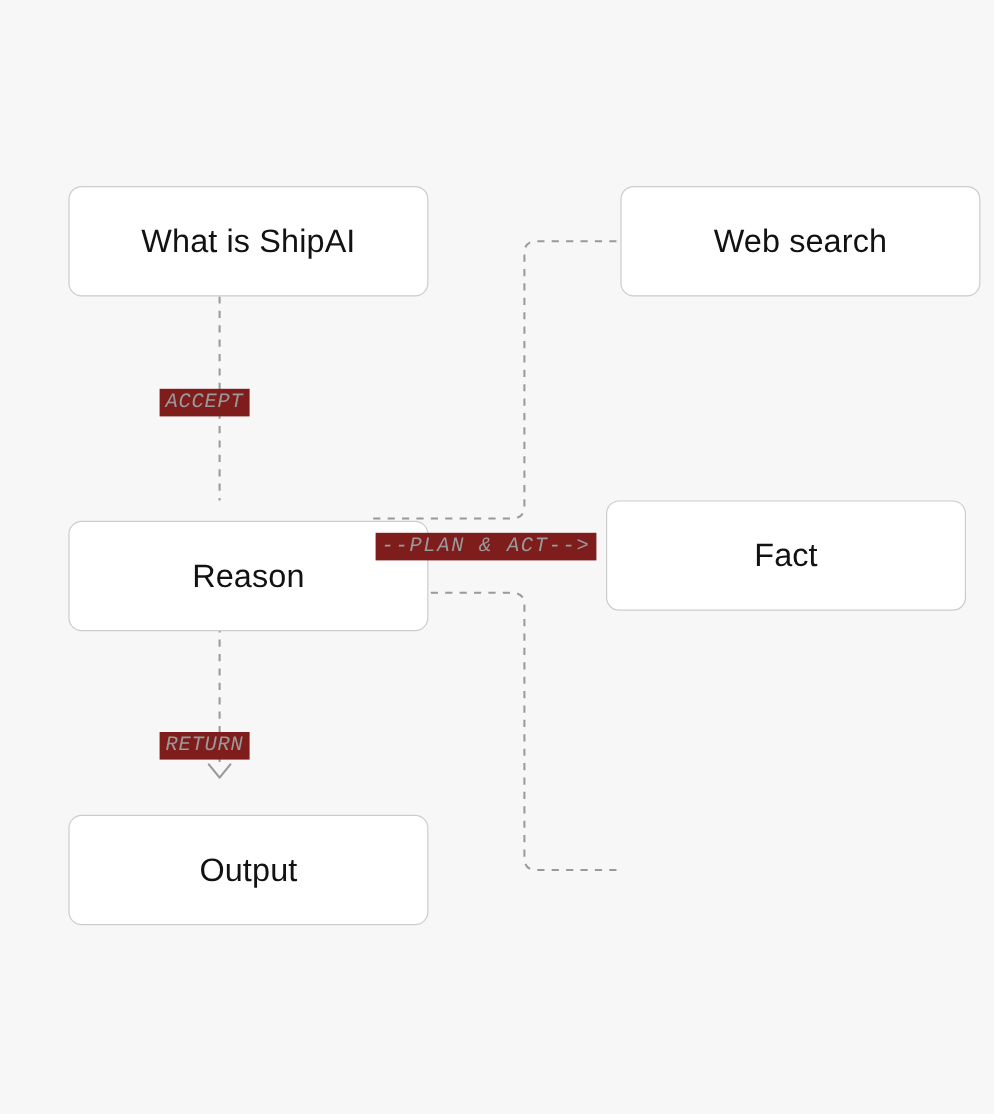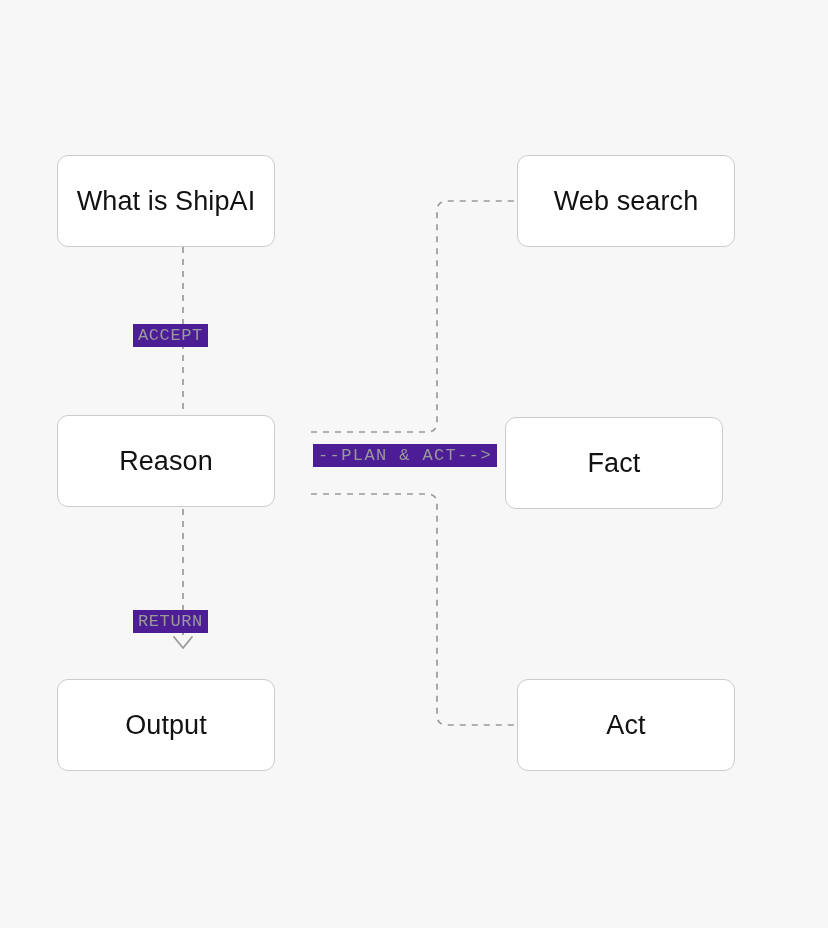"What is ShipAI" .node { width: 218px -> 300px }
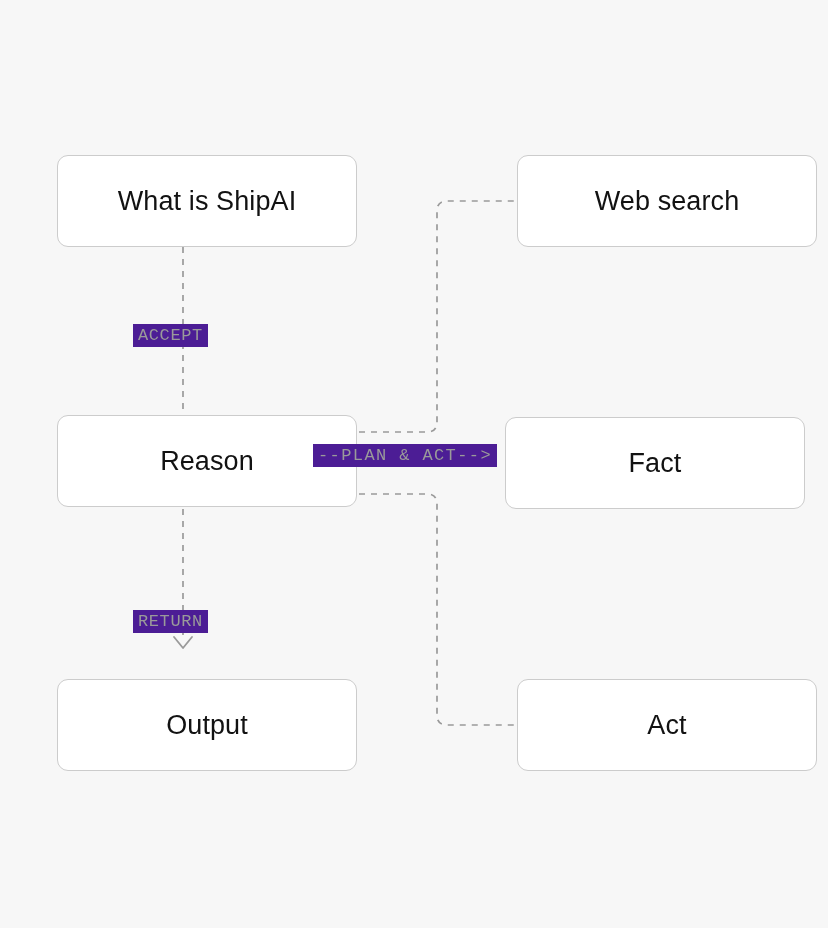"ACCEPT" .edge-label { background: #4c1d95 -> #7f1d1d; font-style: none -> italic }
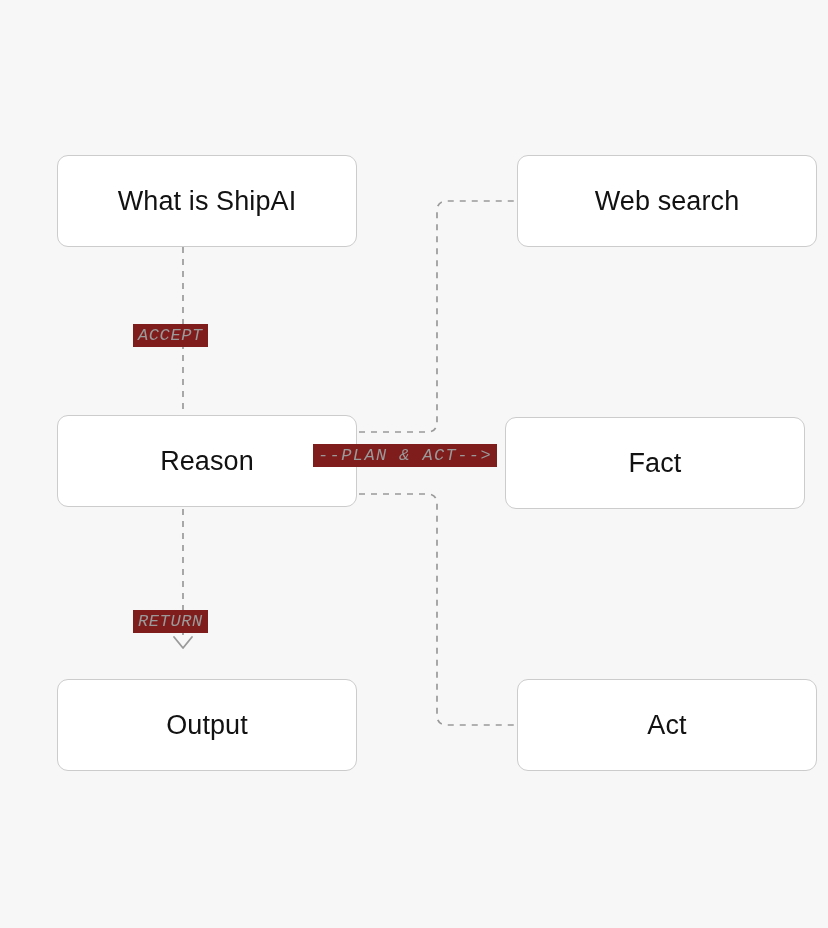"Reason" .n-reason { top: 415px -> 434px }
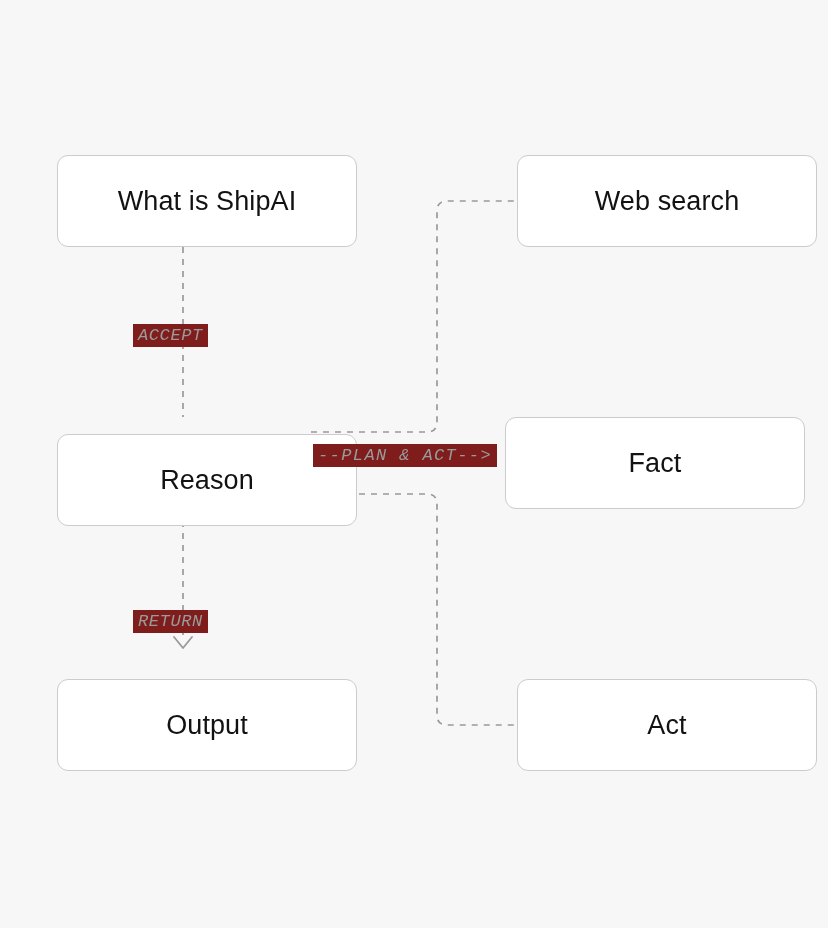"Act" div.node { html: <div> <span>Act</span> </div> -> none }
